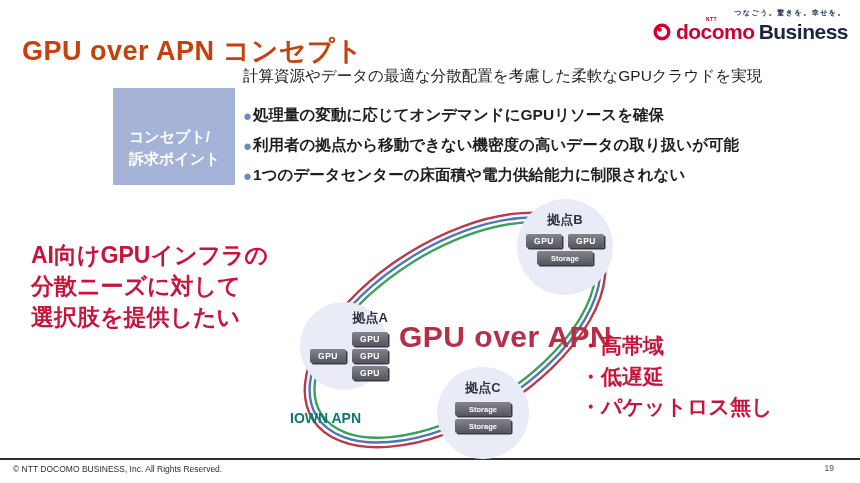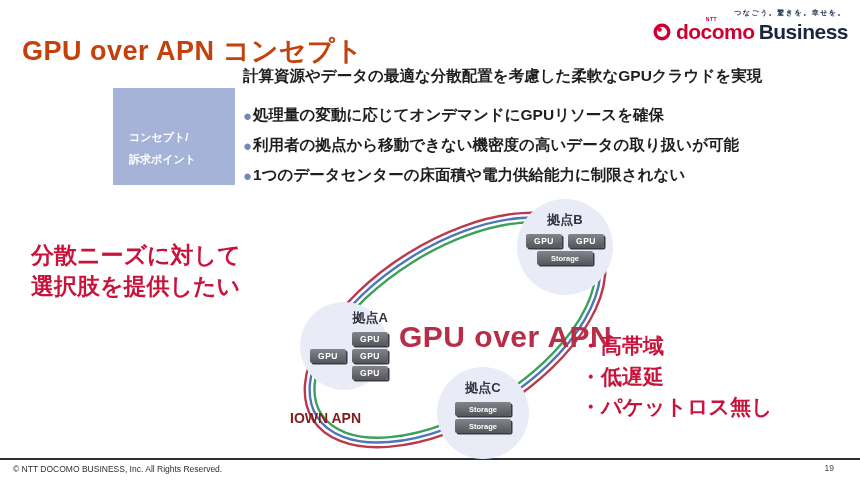"計算資源やデータの最適な分散配置を考慮した柔軟なGPUクラウドを実現" .concept-heading { font-weight: bold -> normal }
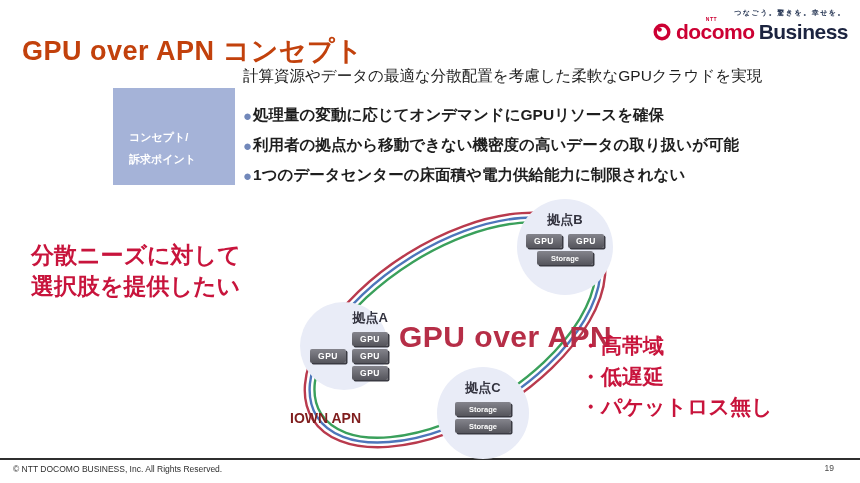"コンセプト/" .concept-box { font-size: 11px -> 15px }
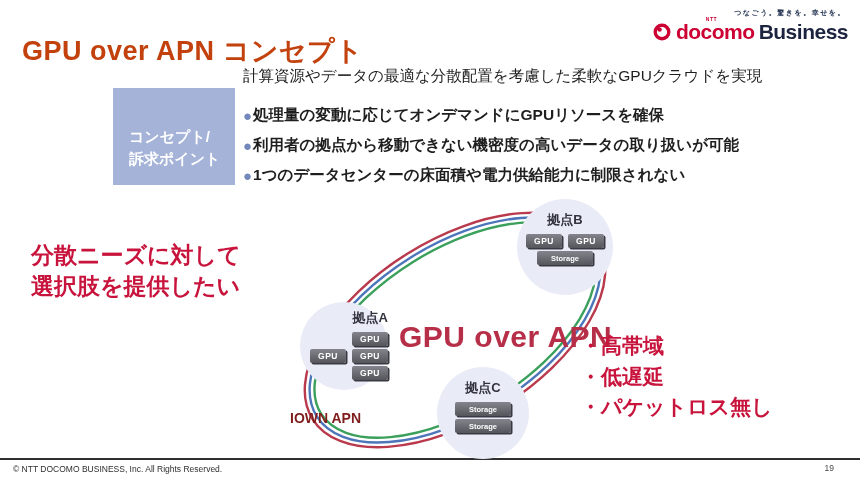"AI向けGPUインフラの" div { html: none -> <div>AI向けGPUインフラの</div> }
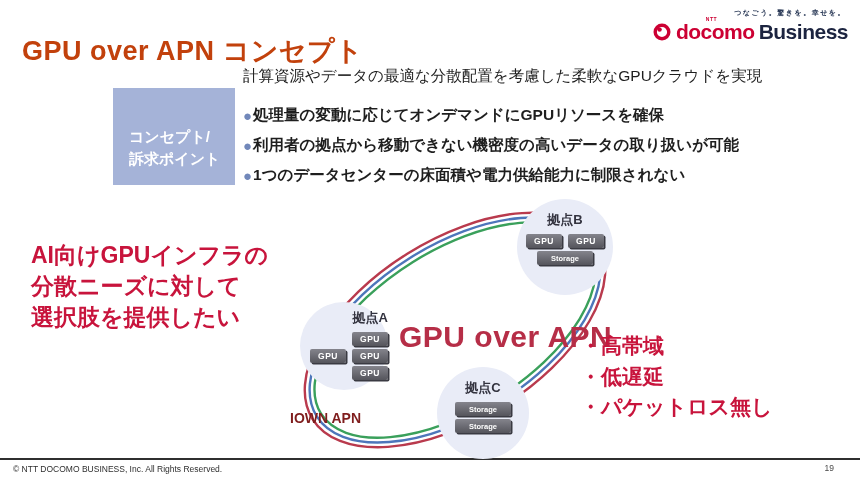"IOWN APN" .iown-apn { color: #7f1d1d -> #0f766e }
